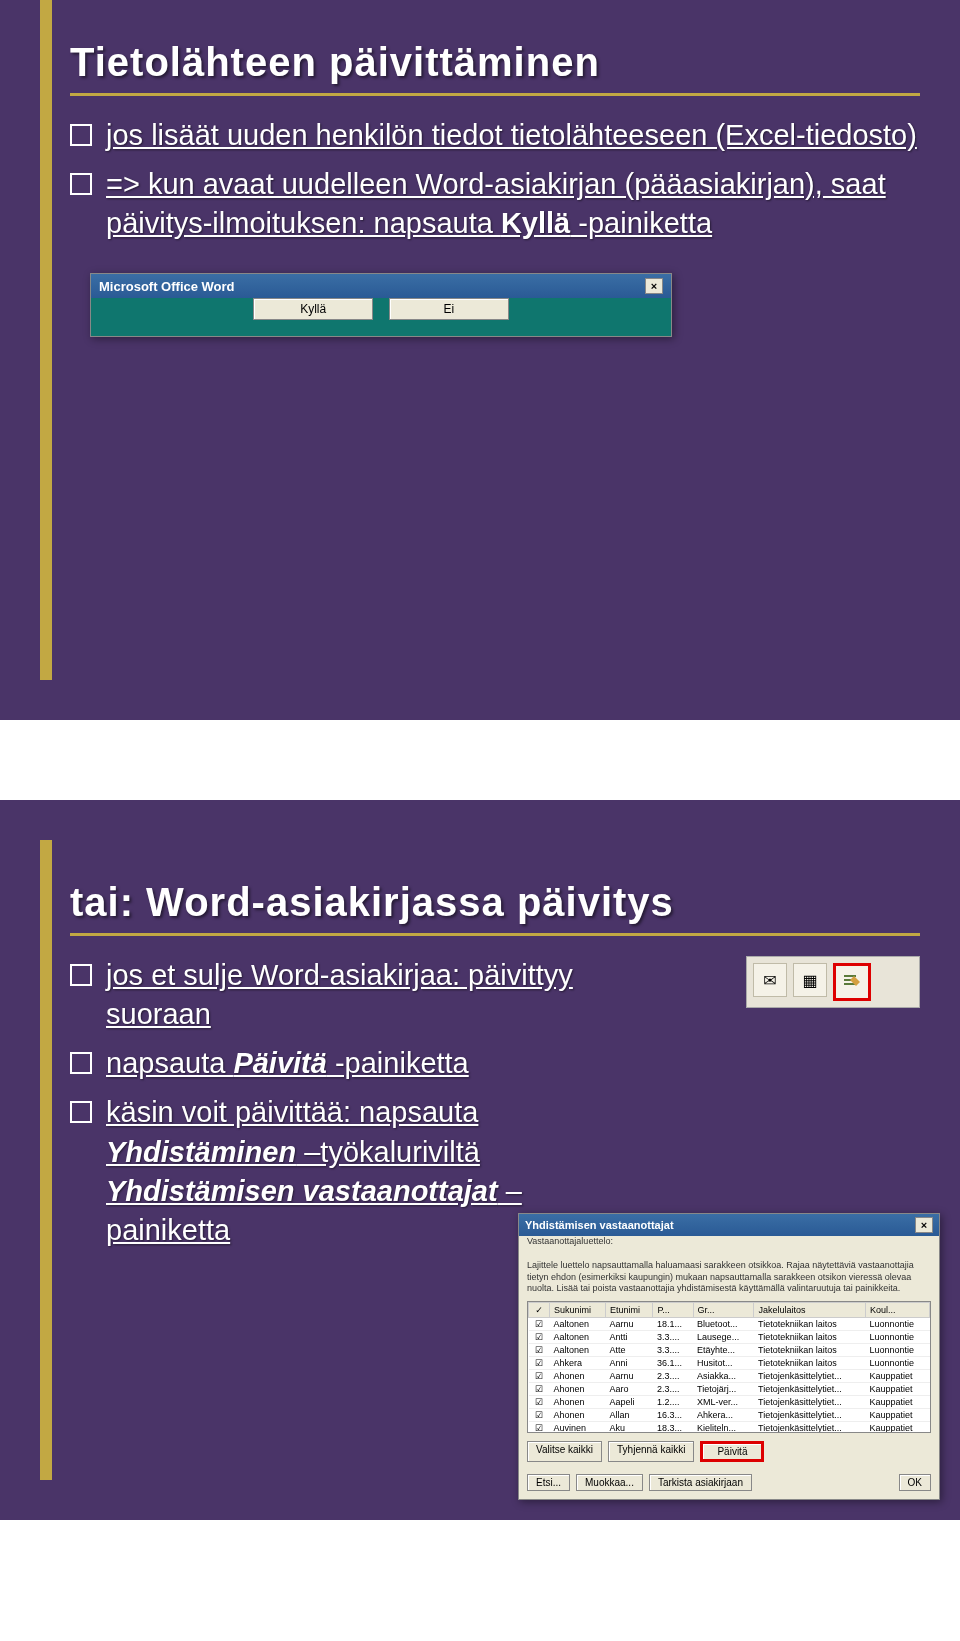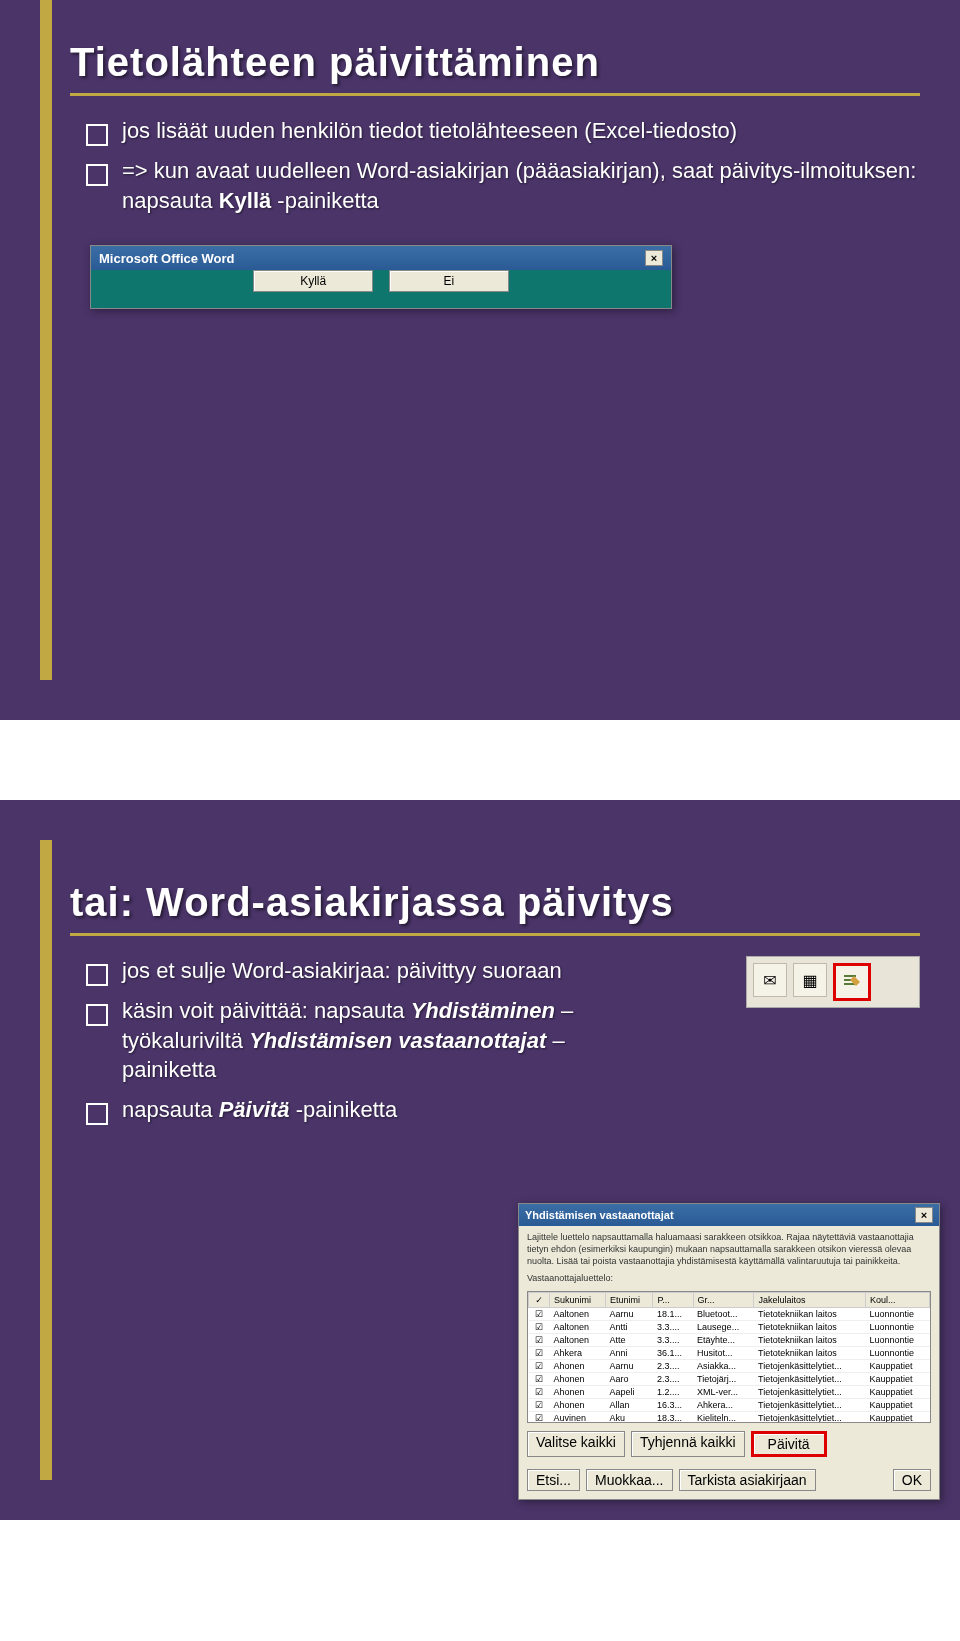"jos lisäät uuden henkilön tiedot" .bullet { font-size: 22px -> 29px; margin: 0 0 10px 16px -> 0 0 10px 0; text-decoration: none -> underline }
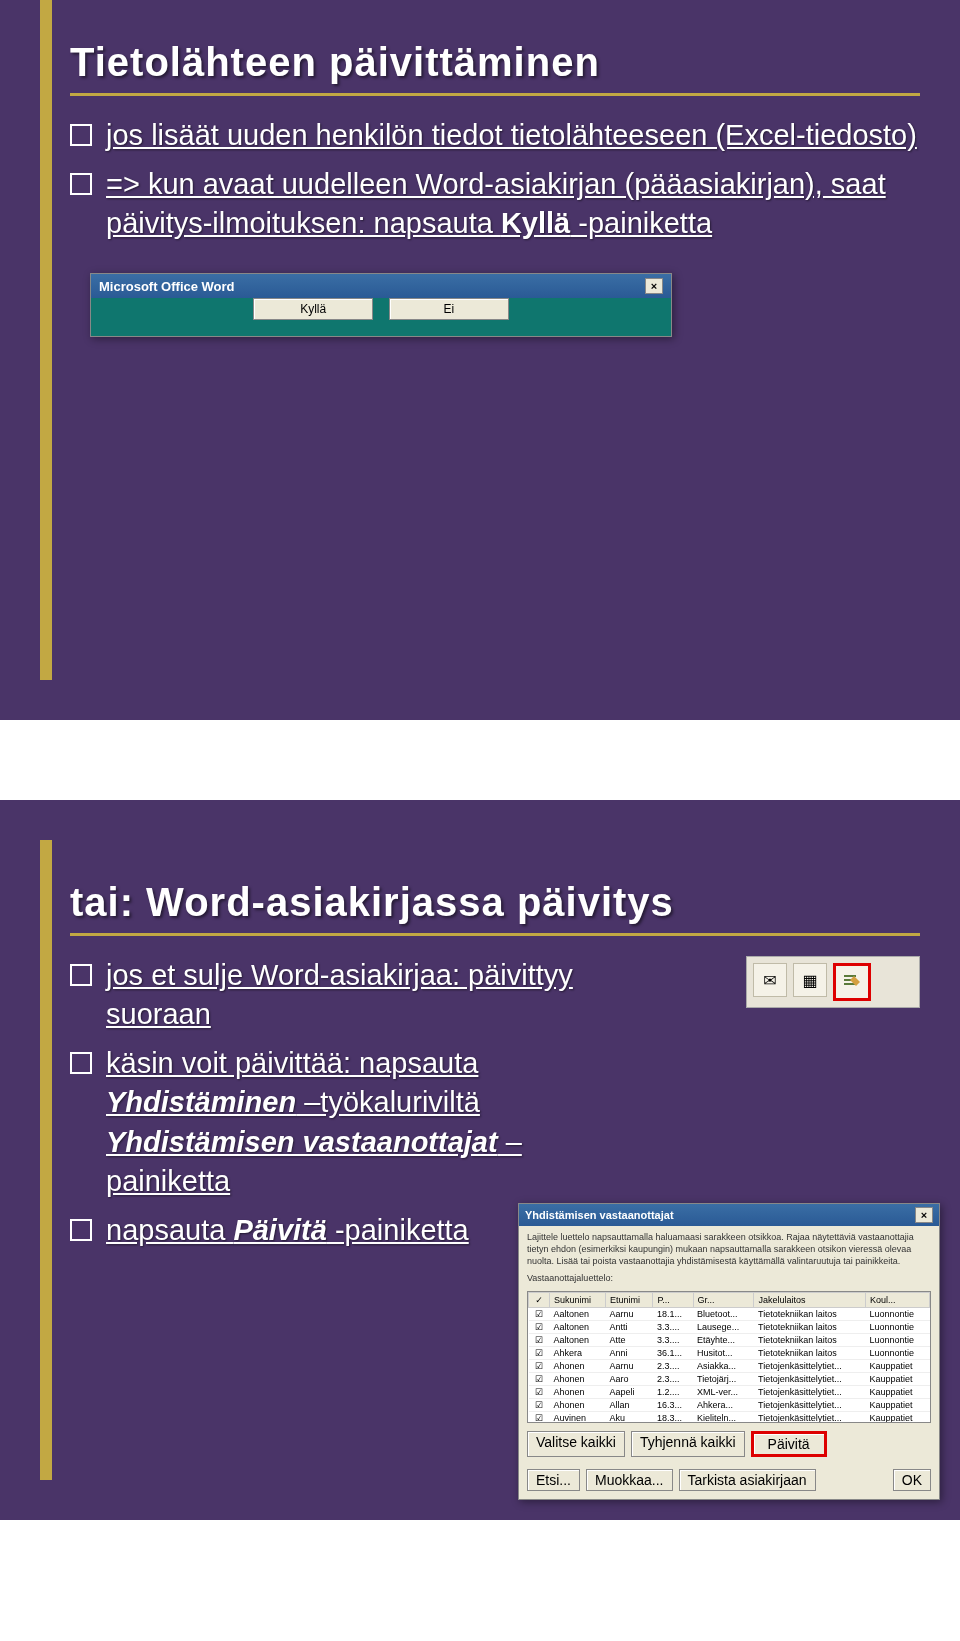"käsin voit päivittää: napsauta" div.bullet { order: before "napsauta Päivitä -painiketta" -> after "napsauta Päivitä -painiketta" }
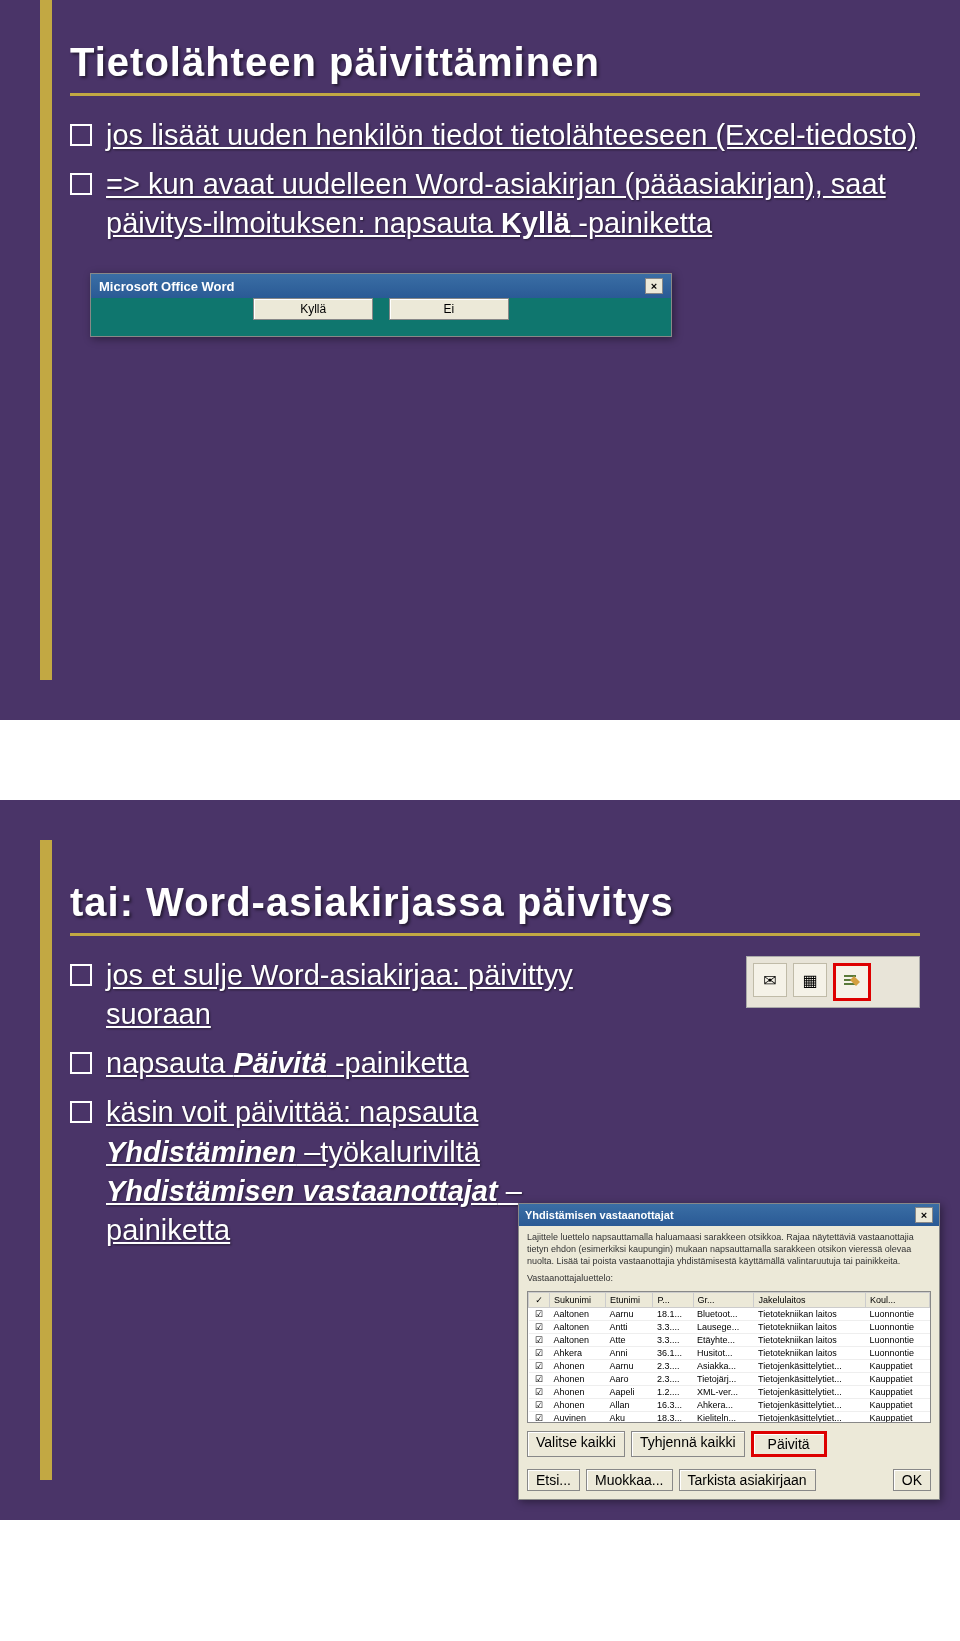"Lajittele luettelo napsauttamalla" div.desc { order: before "Vastaanottajaluettelo:" -> after "Vastaanottajaluettelo:" }
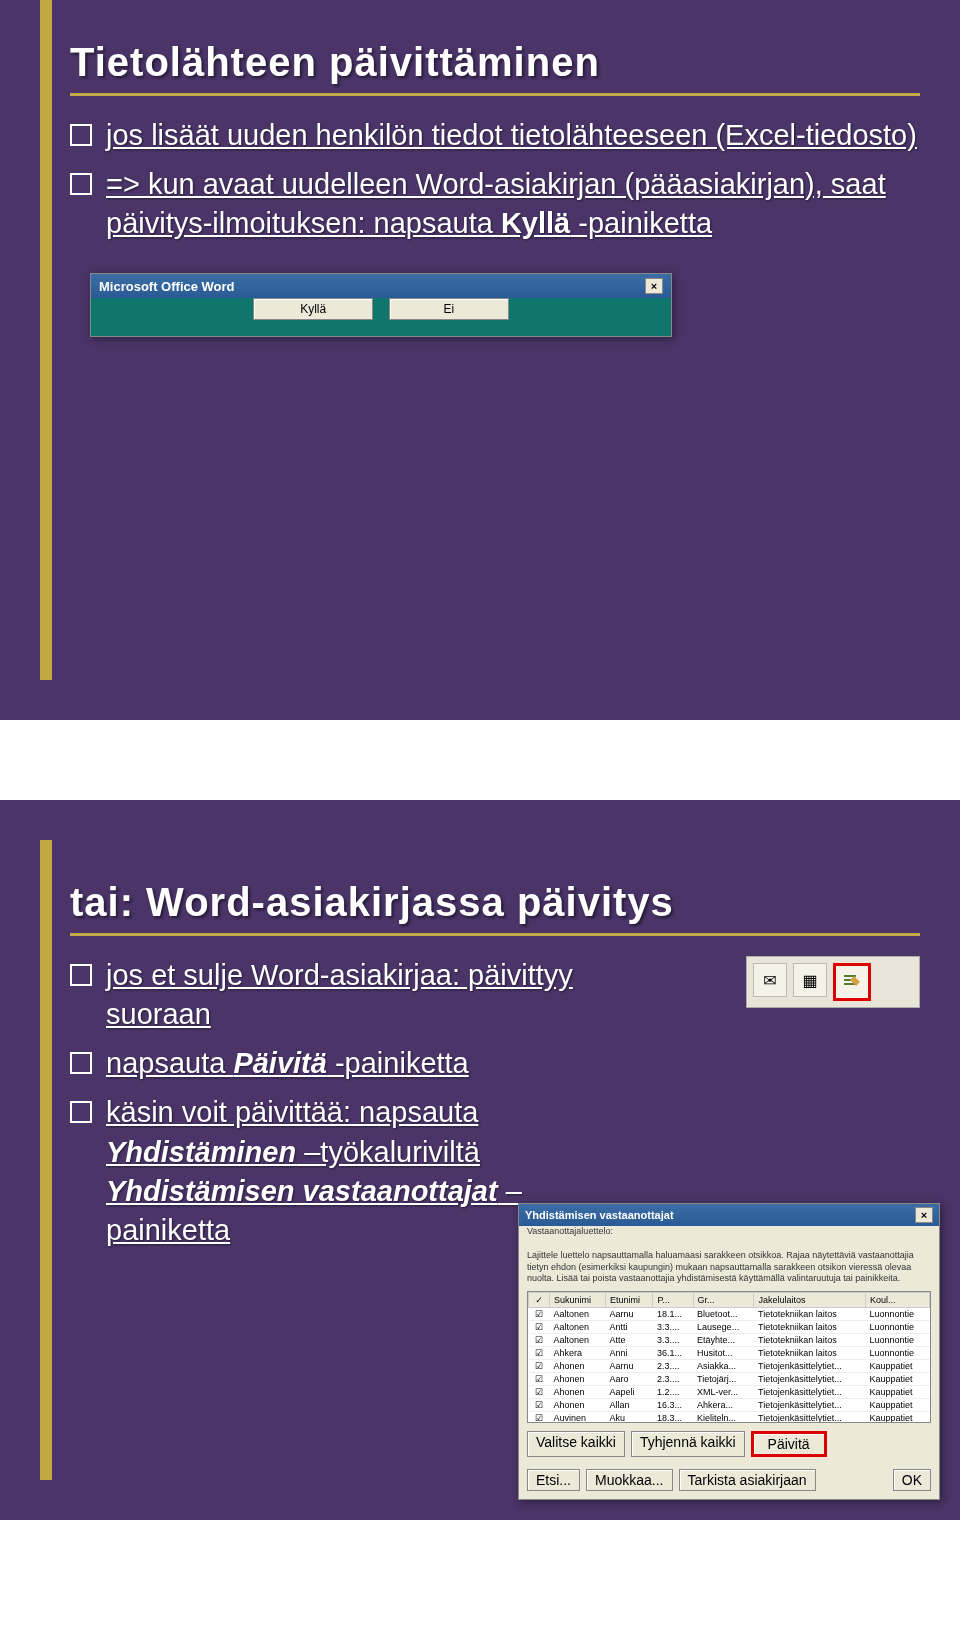"Valitse kaikki" .recipients-shot .bottom .dialog-btn { font-size: 14px -> 10px }
